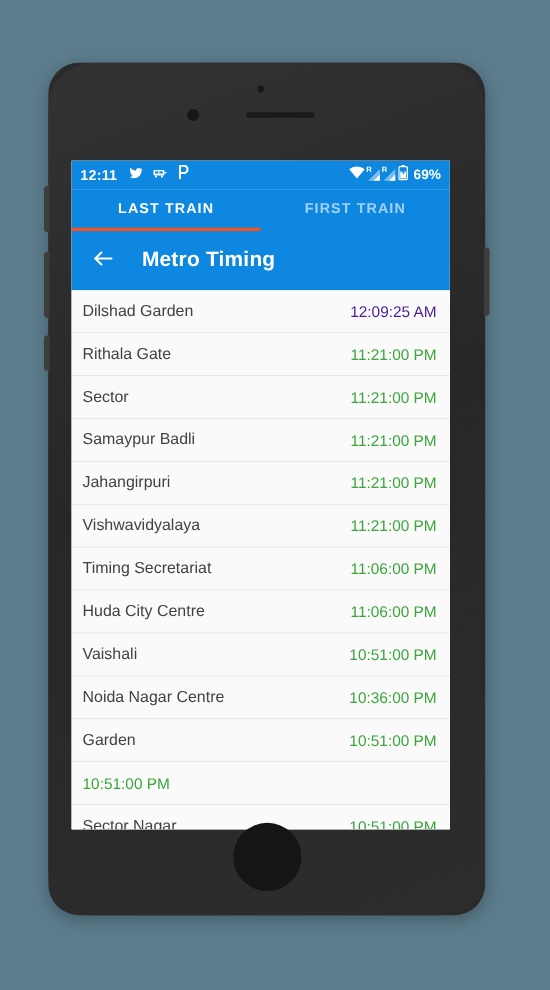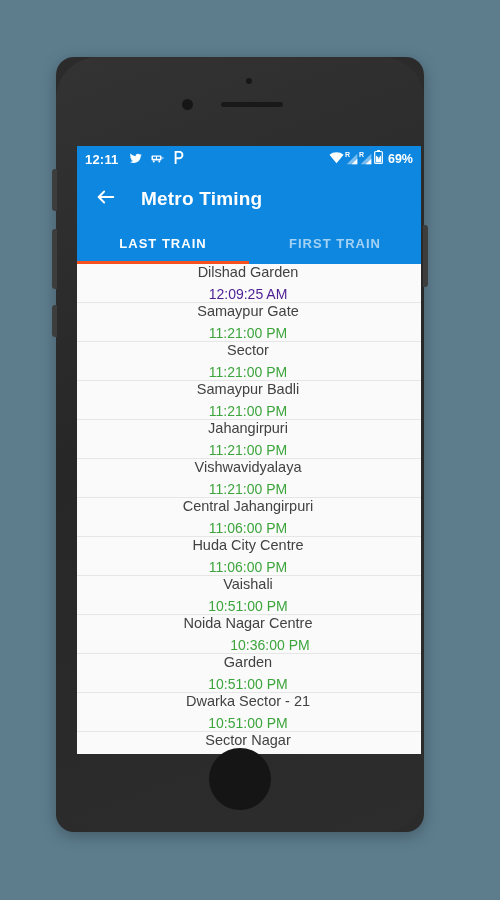"12:11" #phone-frame { border-radius: 18px -> 28px; left: 56px -> 44px; width: 368px -> 397px }
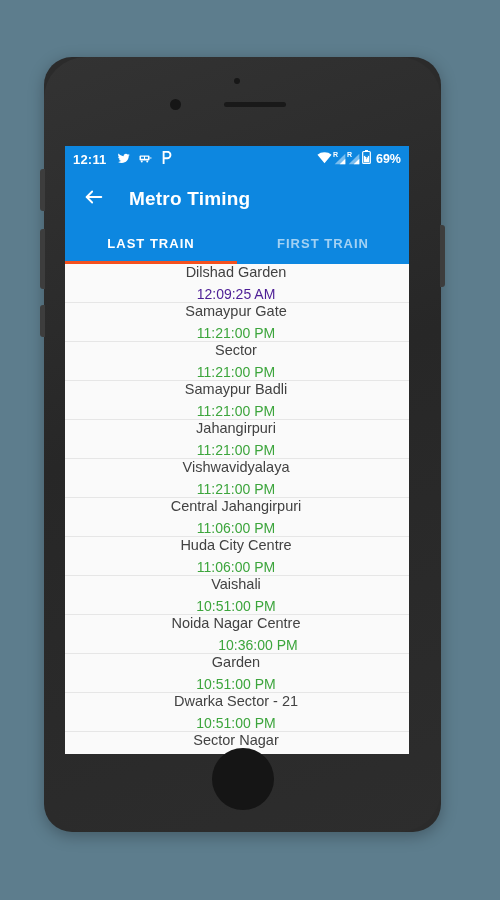"Metro Timing" div { order: before "LAST TRAIN" -> after "LAST TRAIN" }
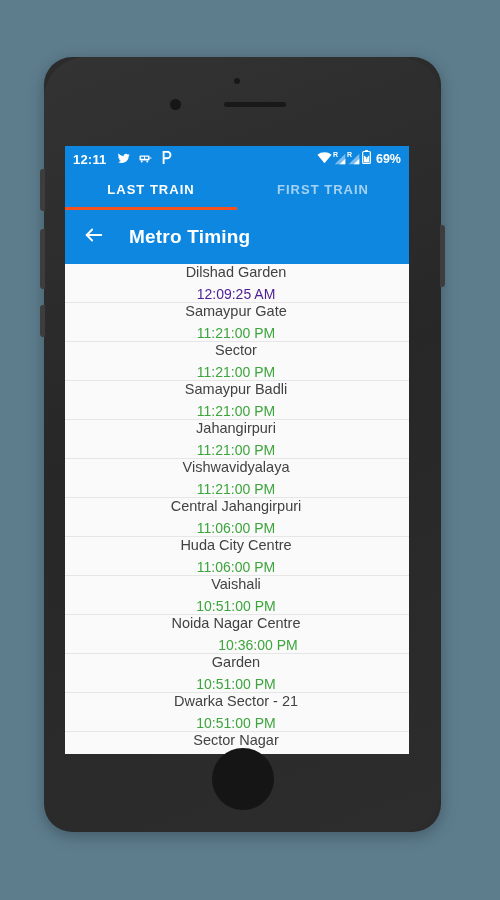"Dilshad Garden" .station-row { flex-direction: column -> none }
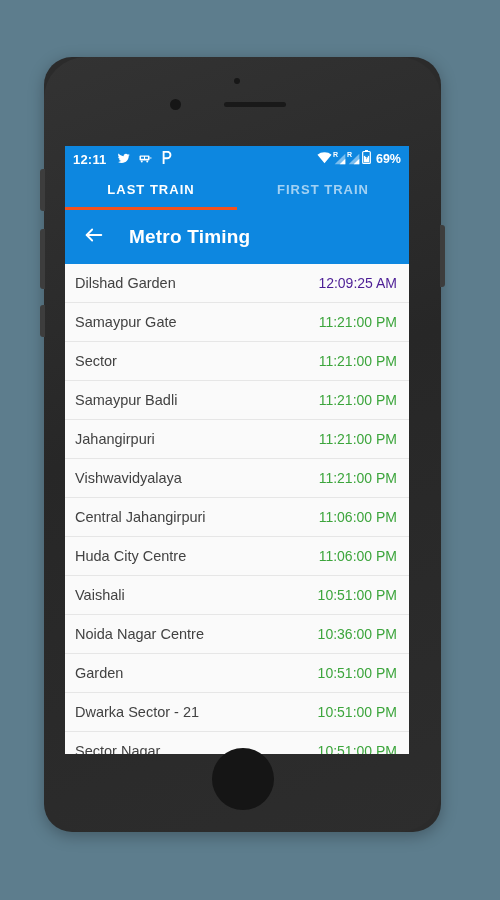"Samaypur Gate" span.station-name { text: Samaypur -> Rithala }
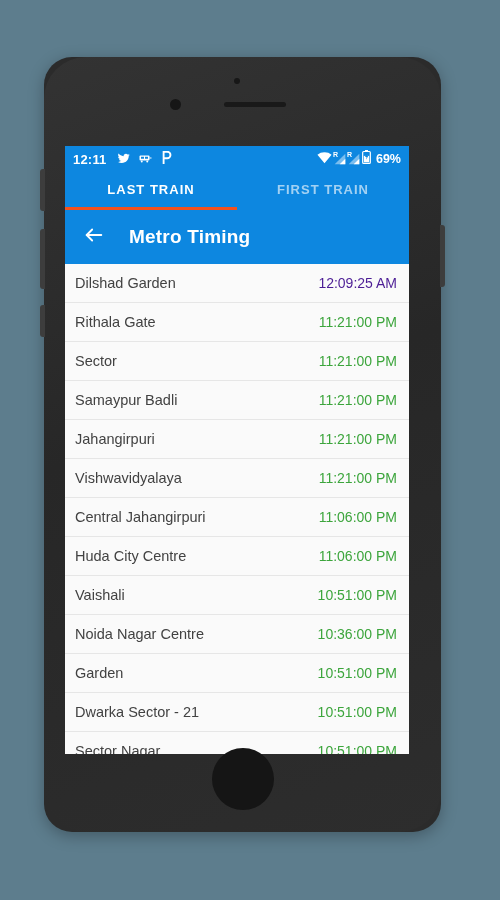"Central Jahangirpuri" span.station-name { text: Central Jahangirpuri -> Timing Secretariat }
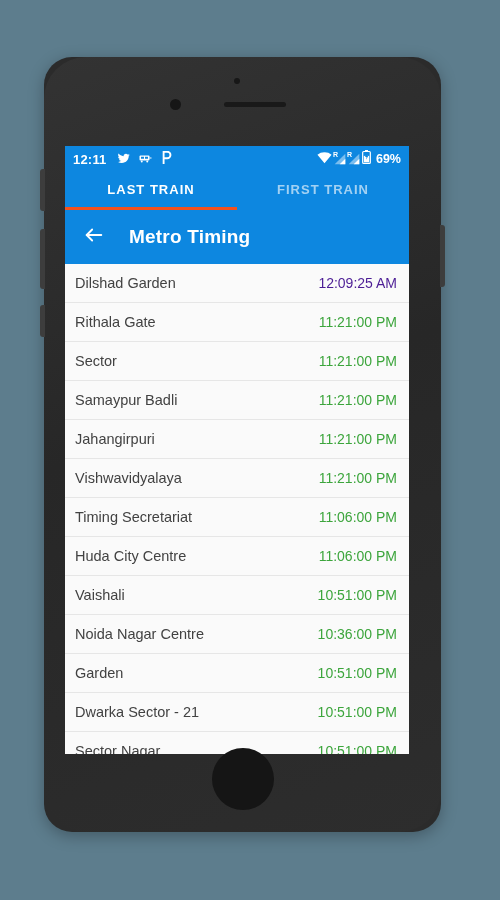"Dwarka Sector - 21" span.station-name { html: <span>Dwarka Sector - 21</span> -> none }
